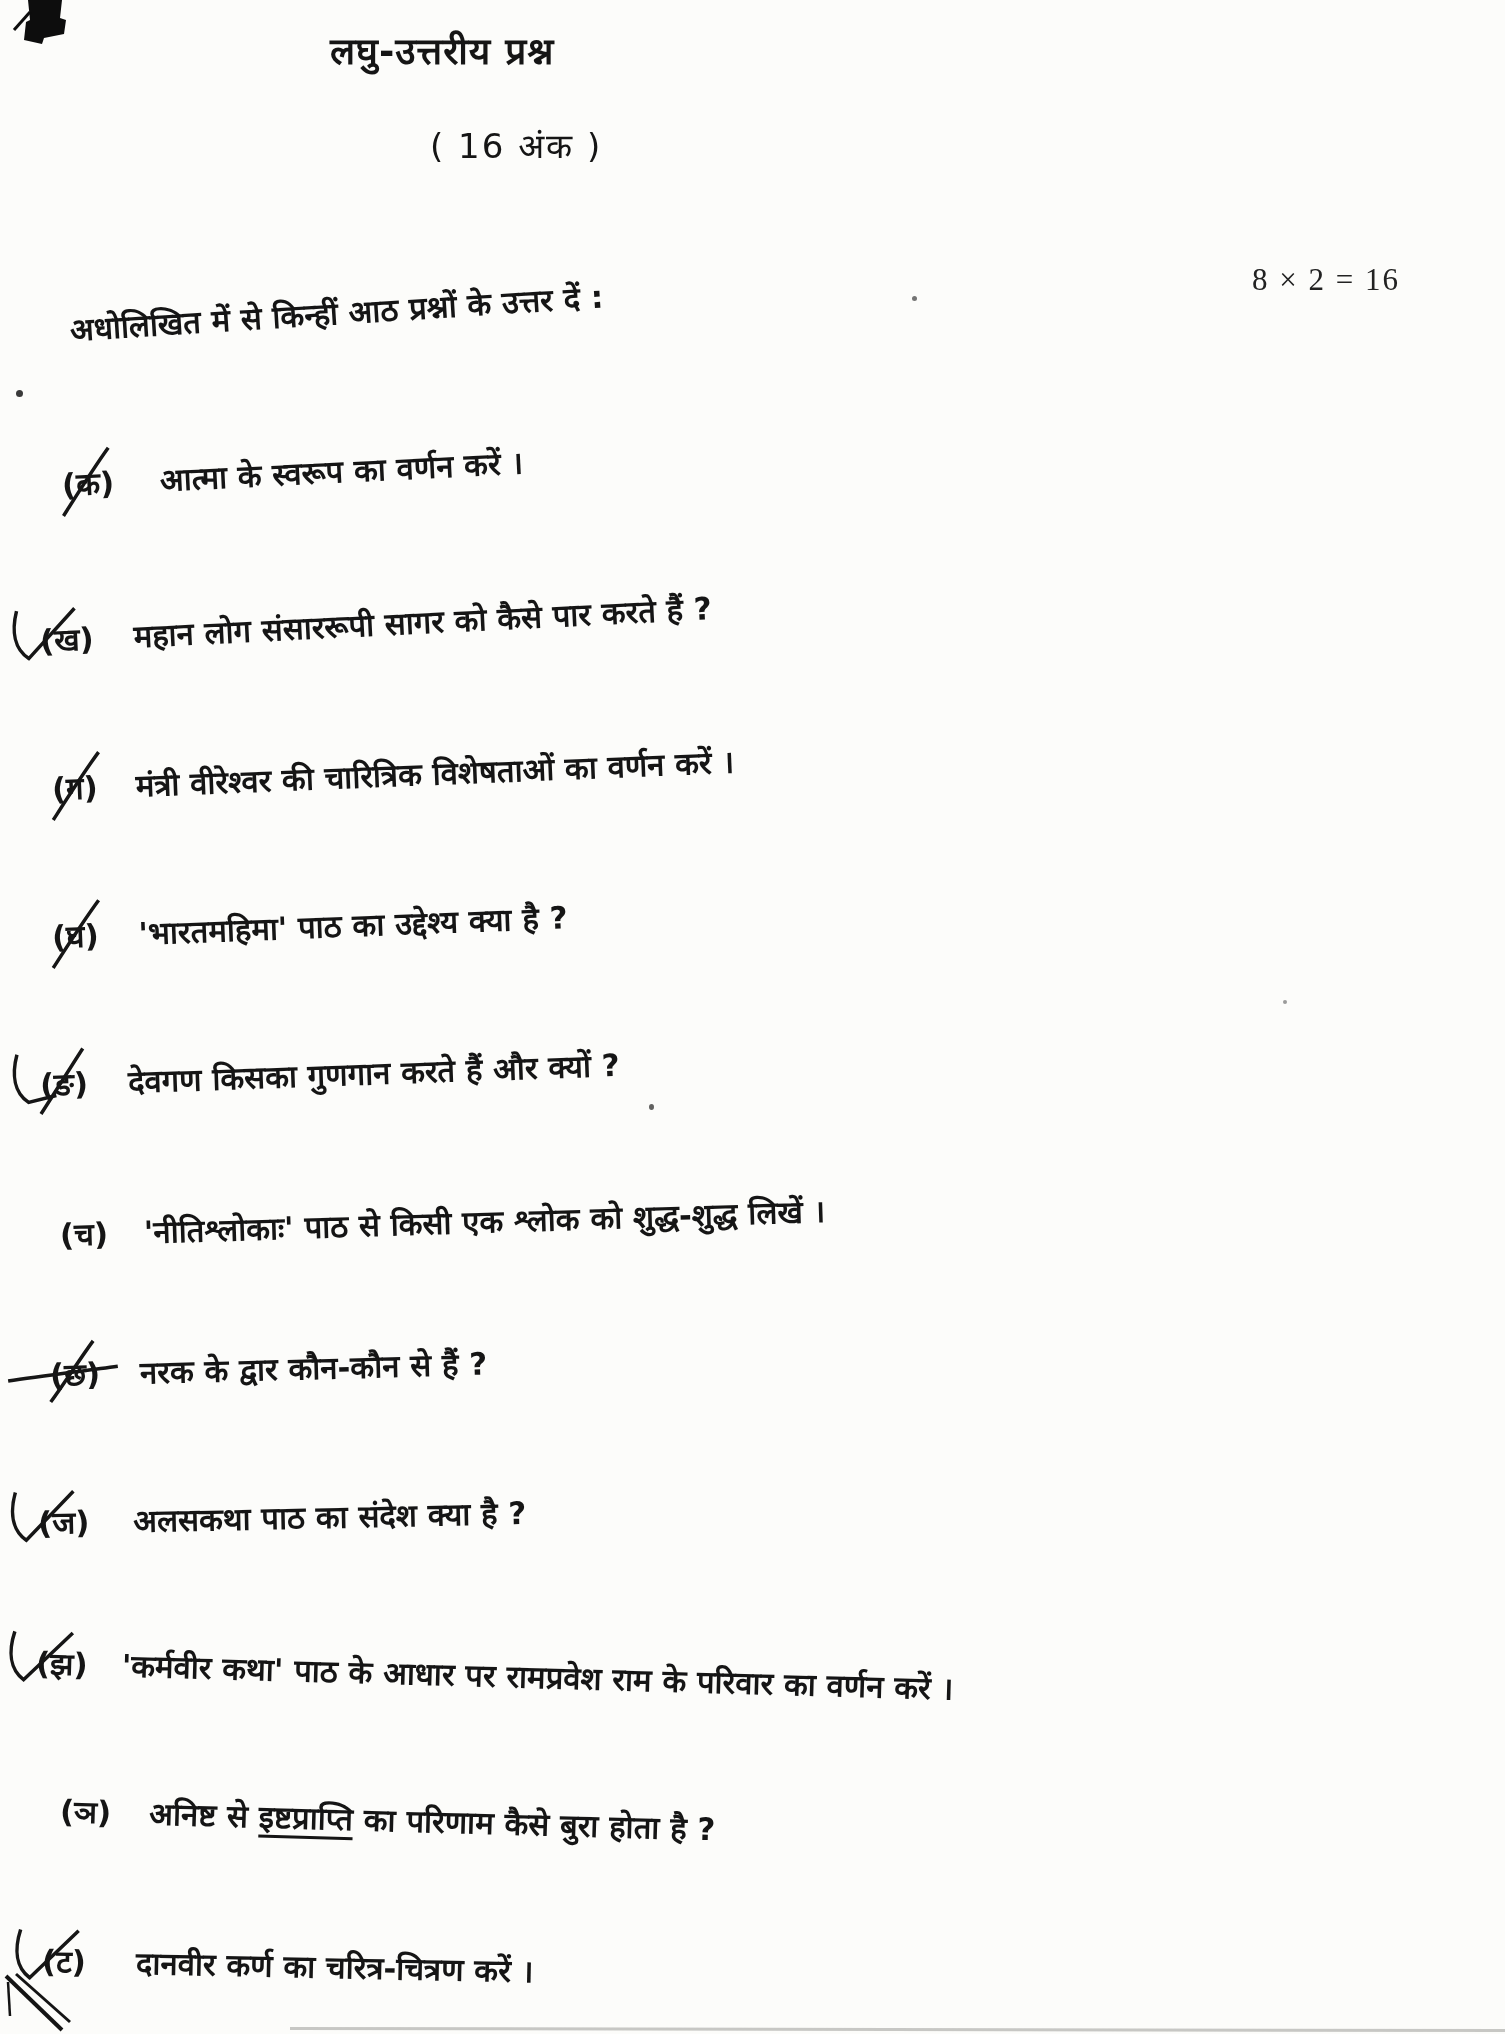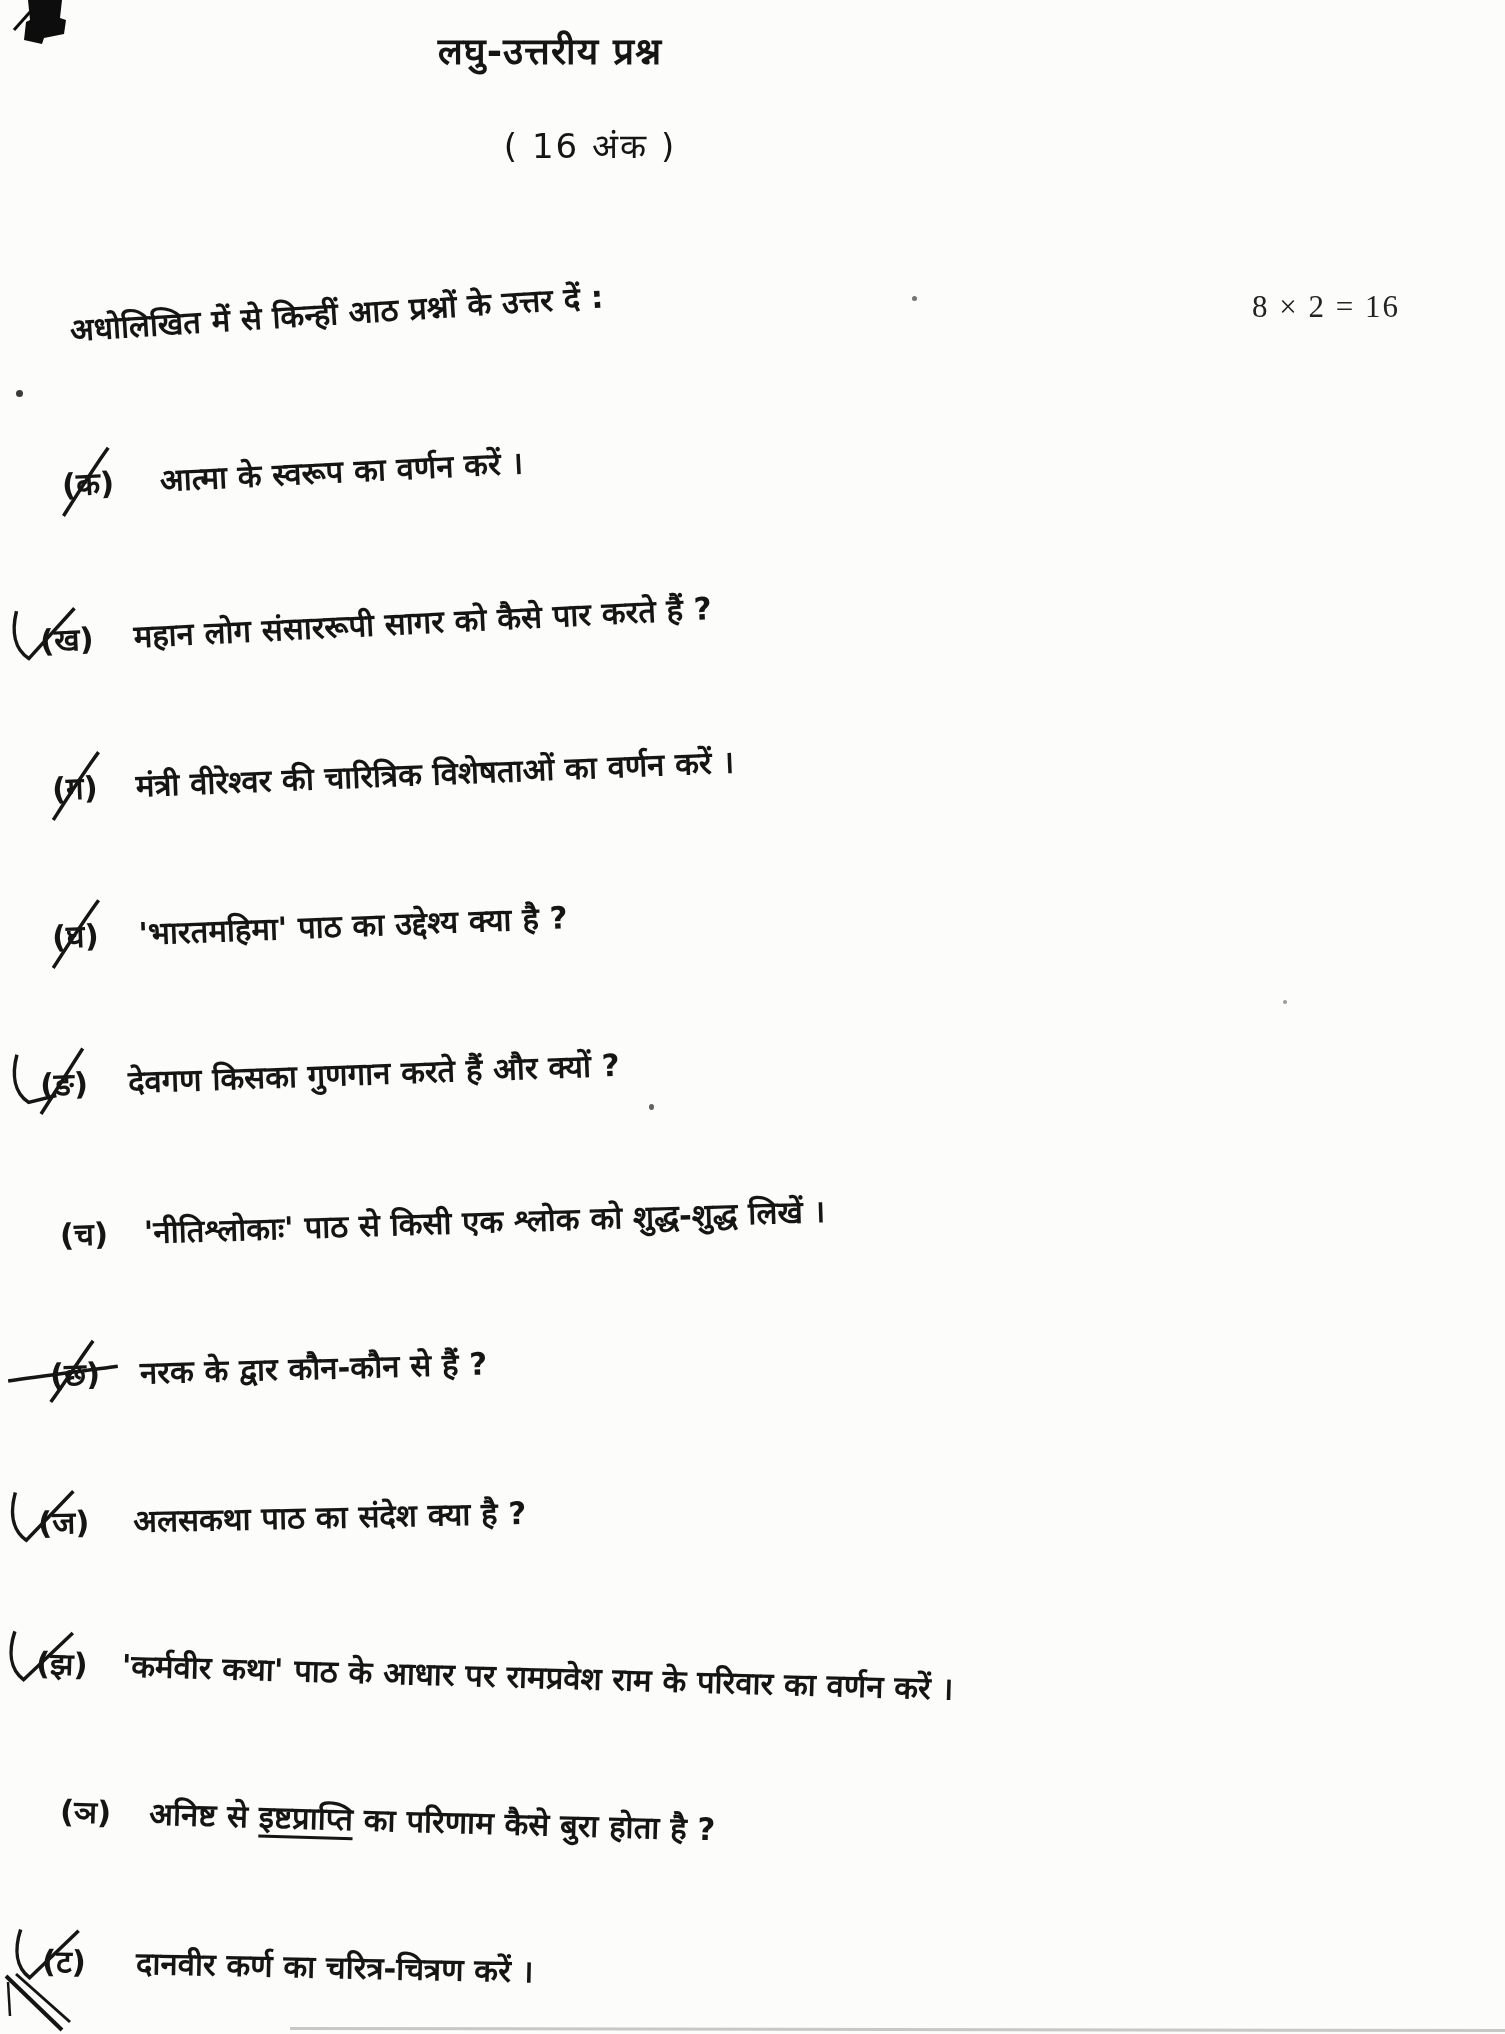"लघु-उत्तरीय प्रश्न" .center { text-align: center -> left }
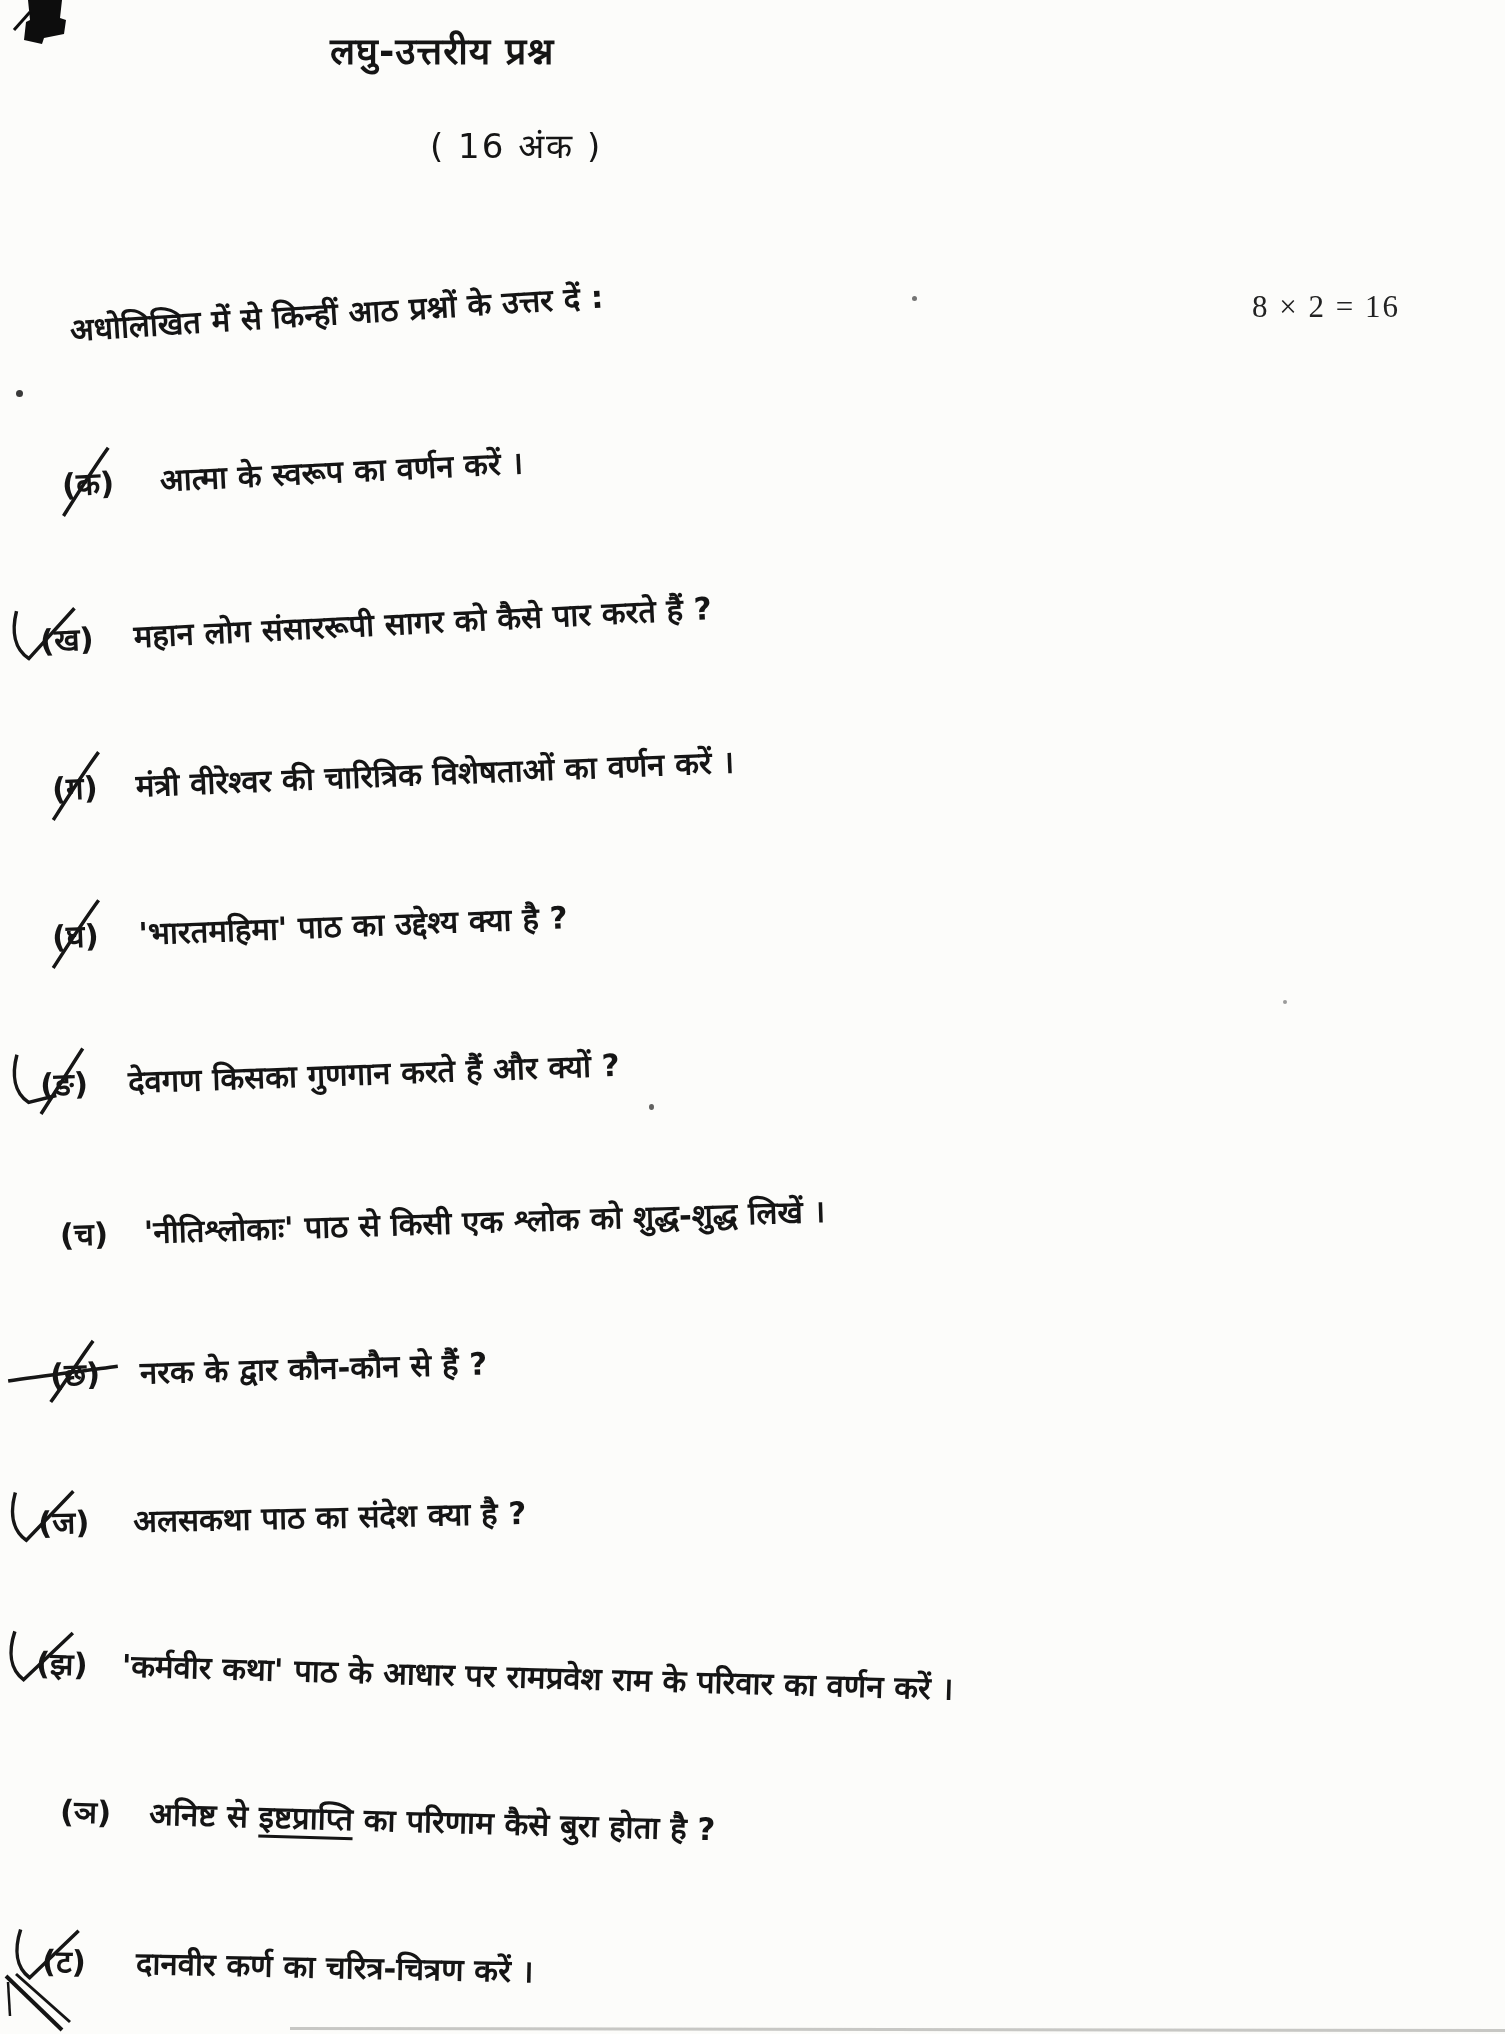"8 × 2 = 16" #marks-formula { margin-top: 27px -> none }
